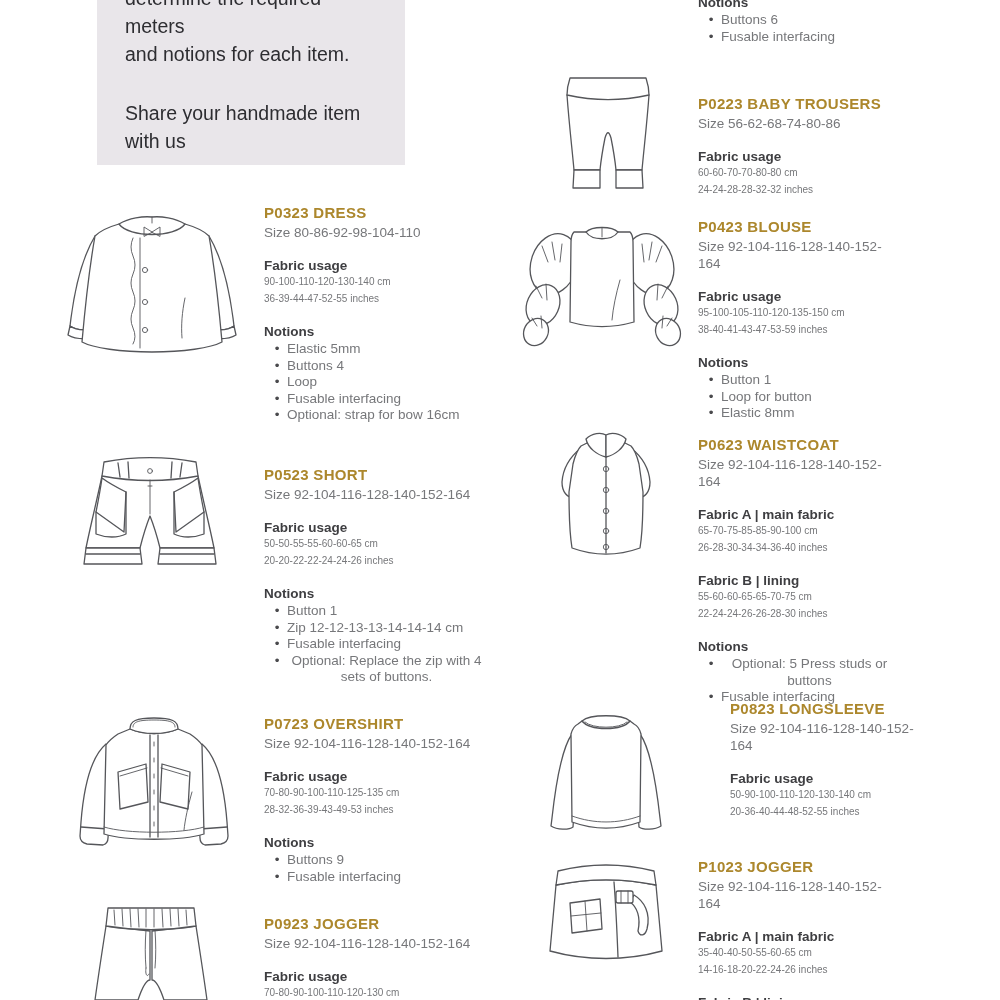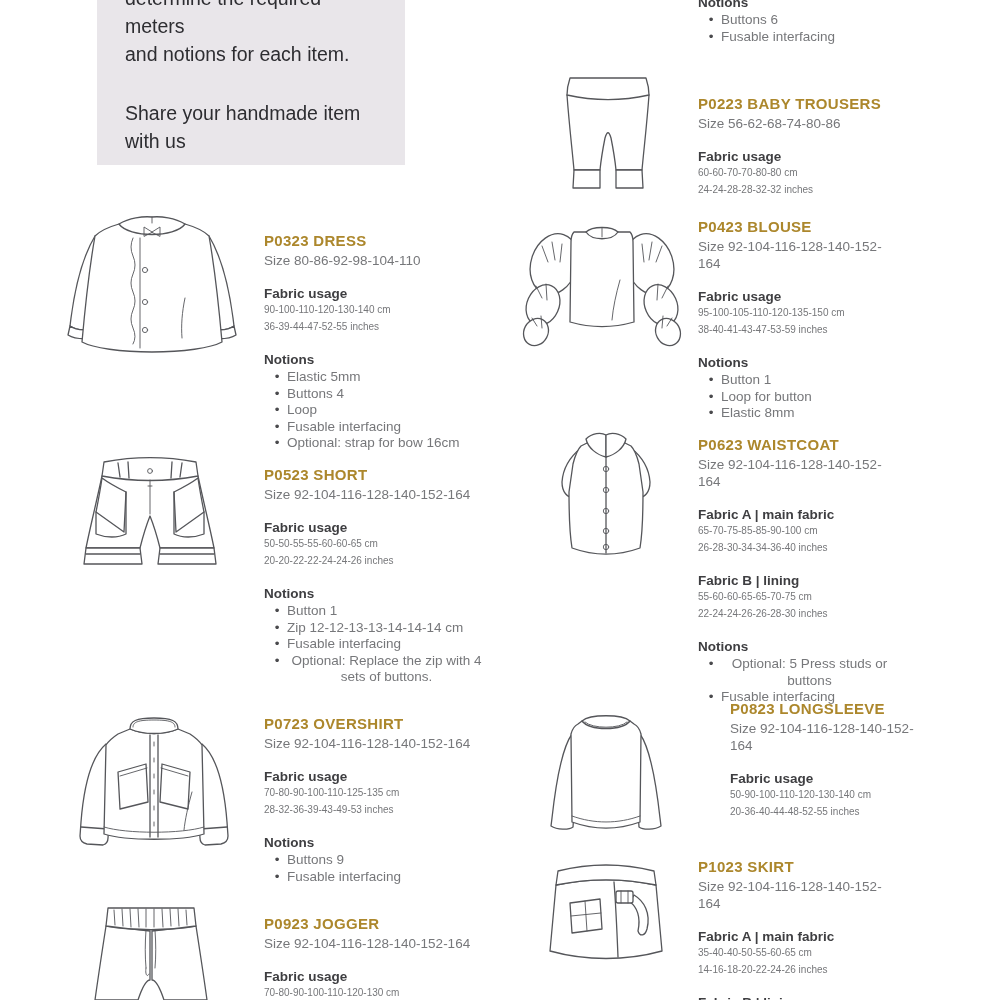"P0323 DRESS" div.entry { top: 232px -> 204px }
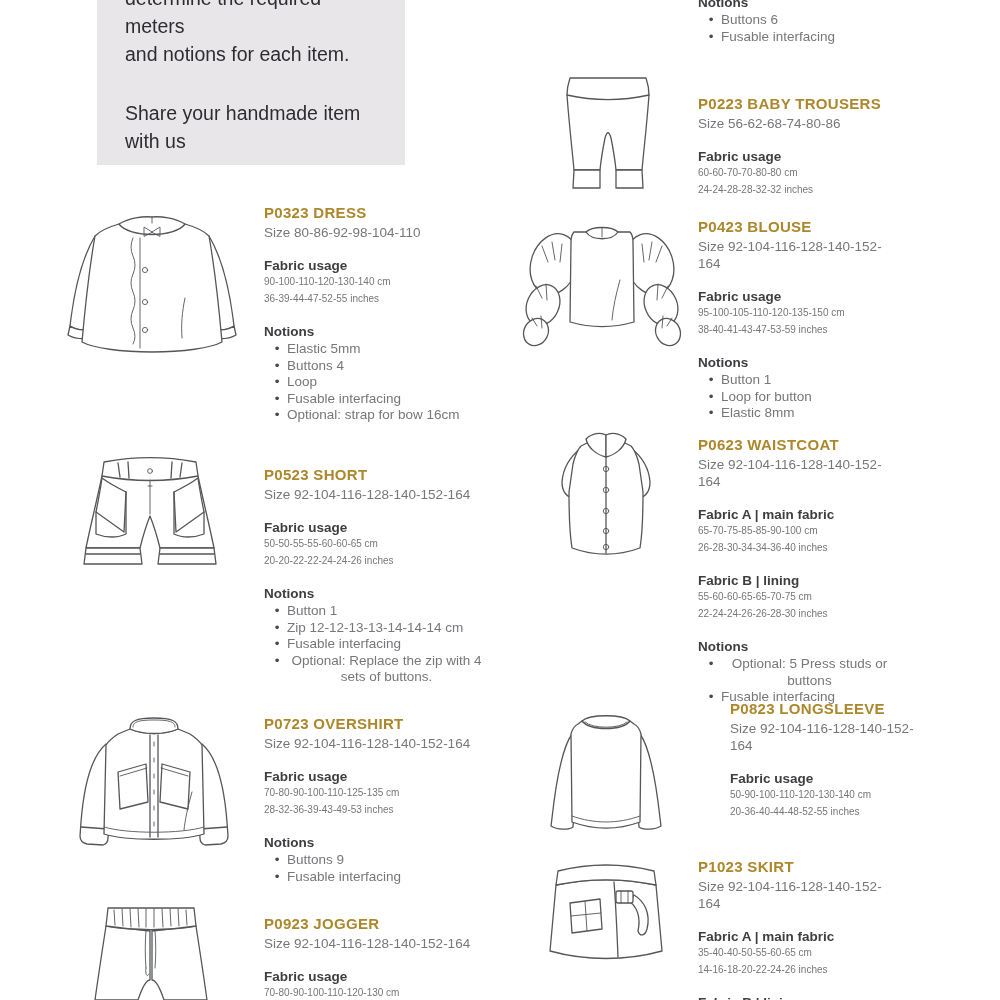"P1023 SKIRT" div.p-title { text: SKIRT -> JOGGER }
